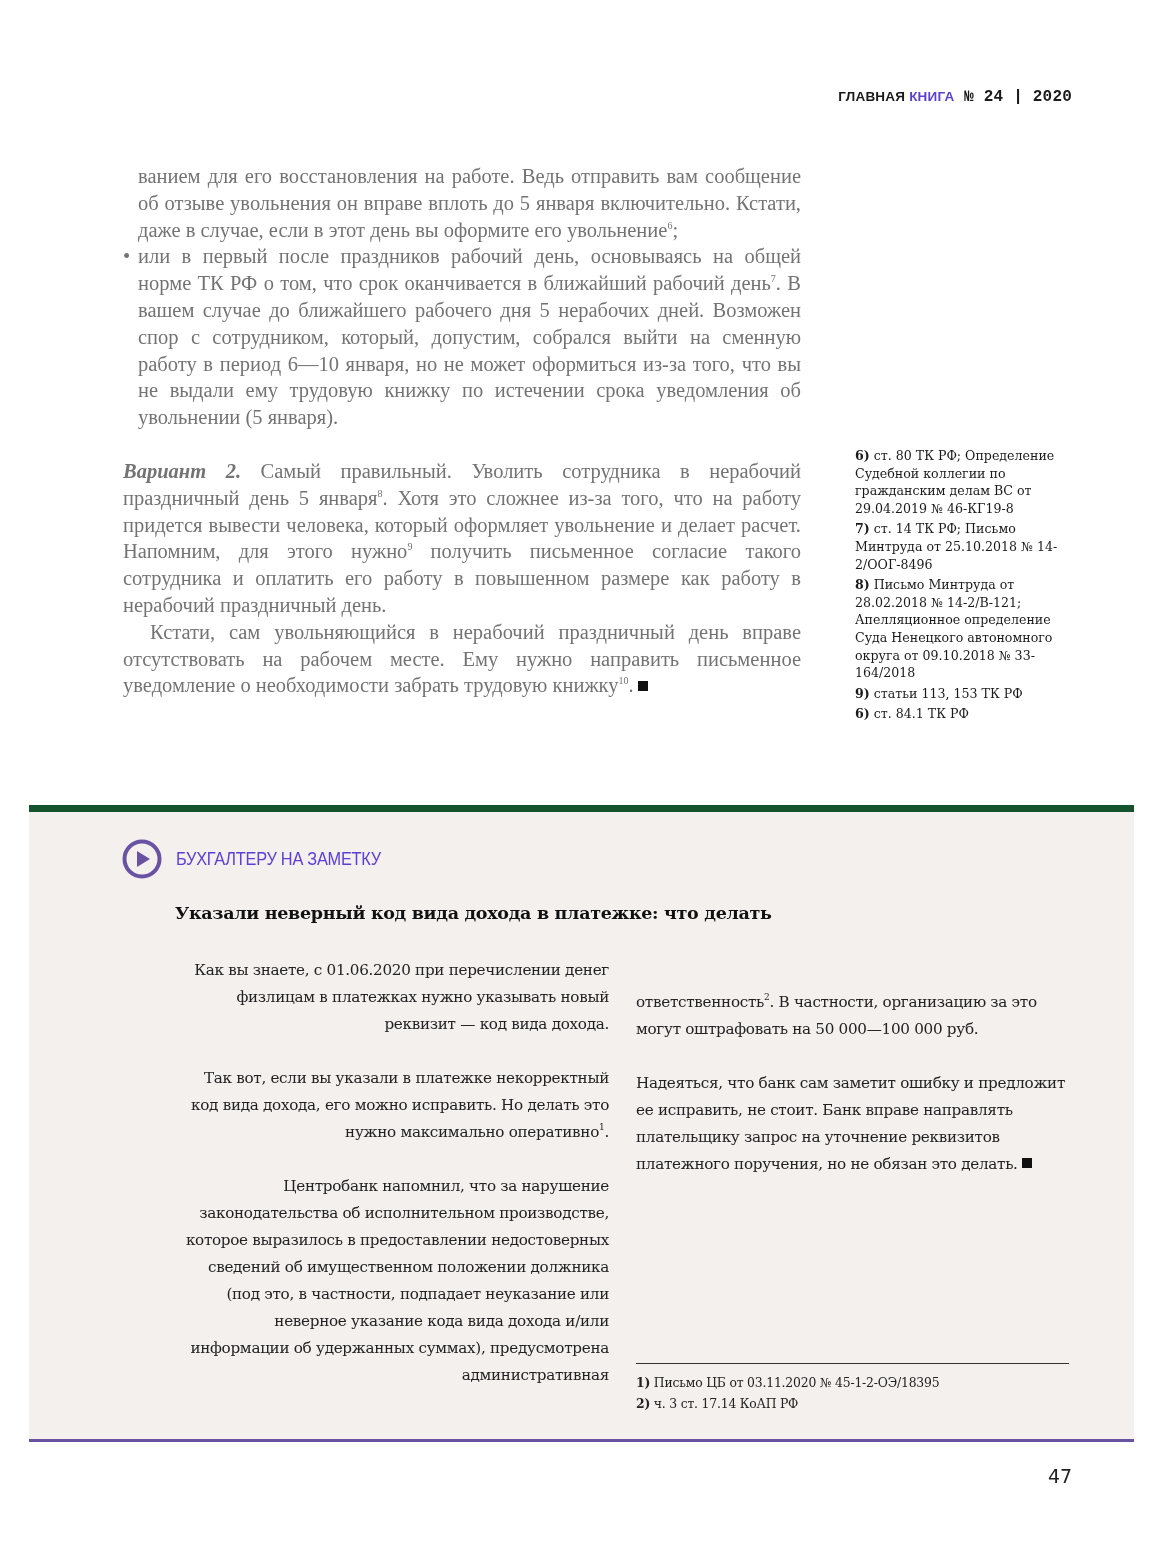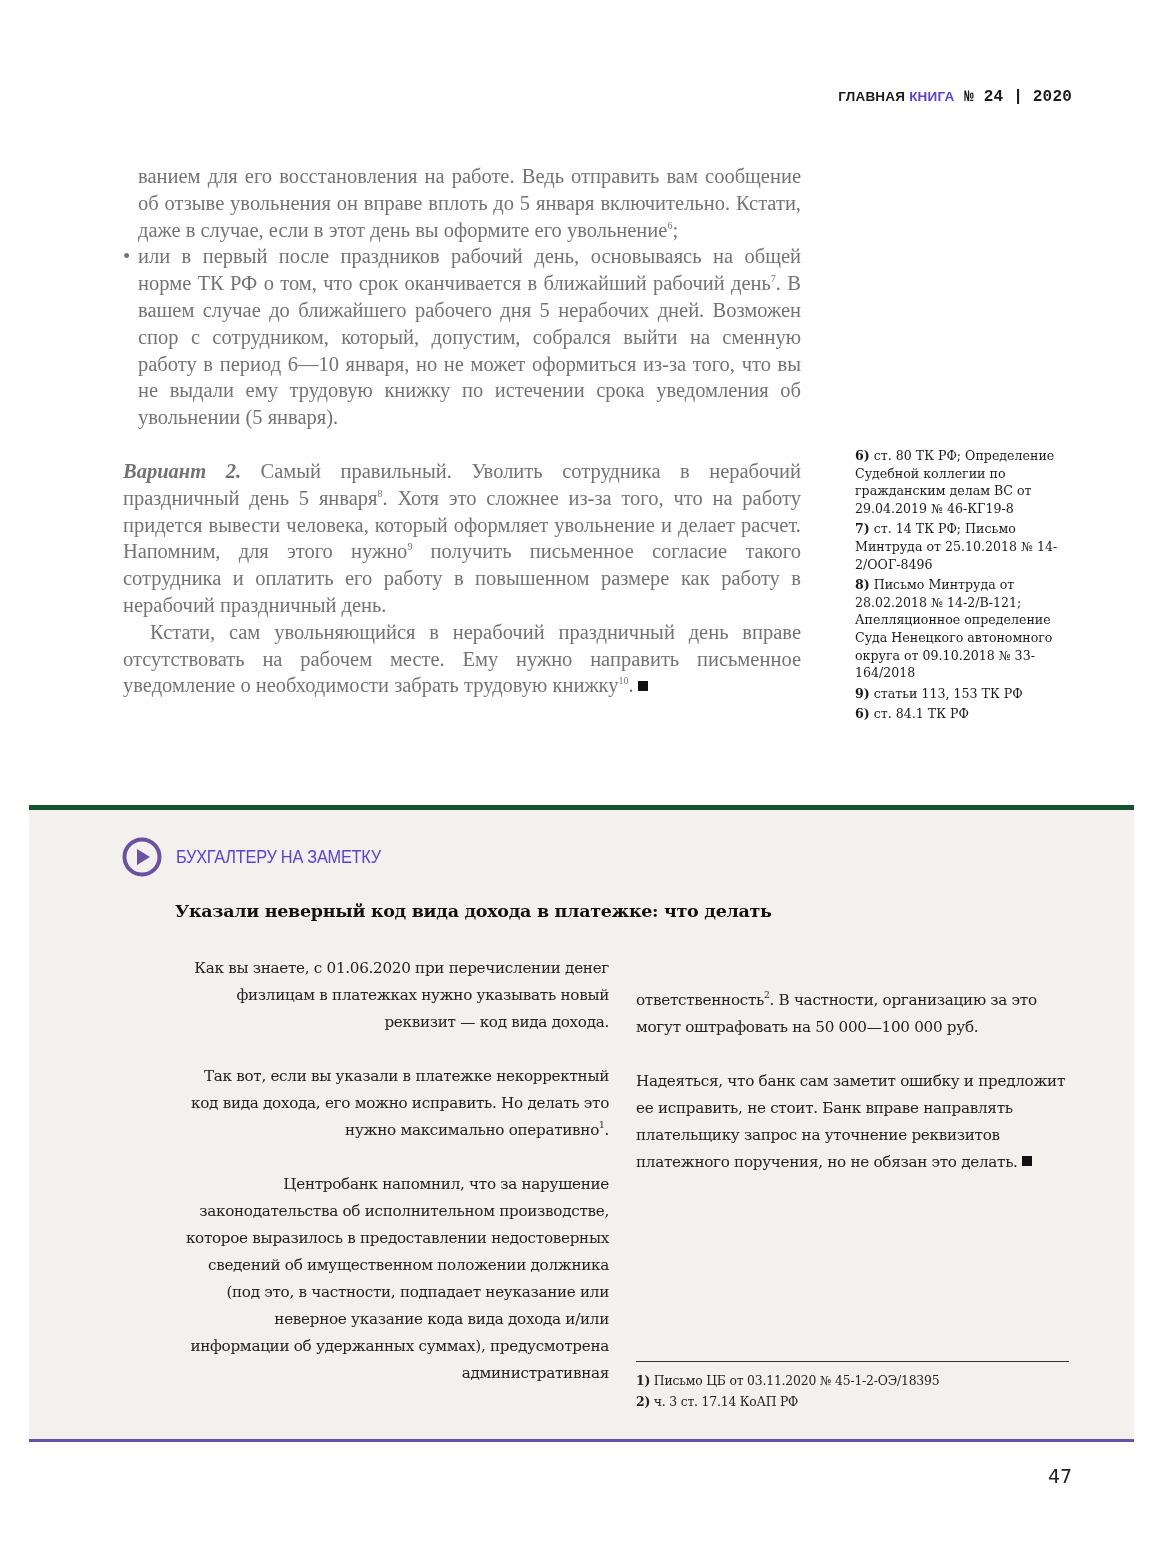"БУХГАЛТЕРУ НА ЗАМЕТКУ" .box { border-top: 5px solid #14532d -> 7px solid #14532d }
